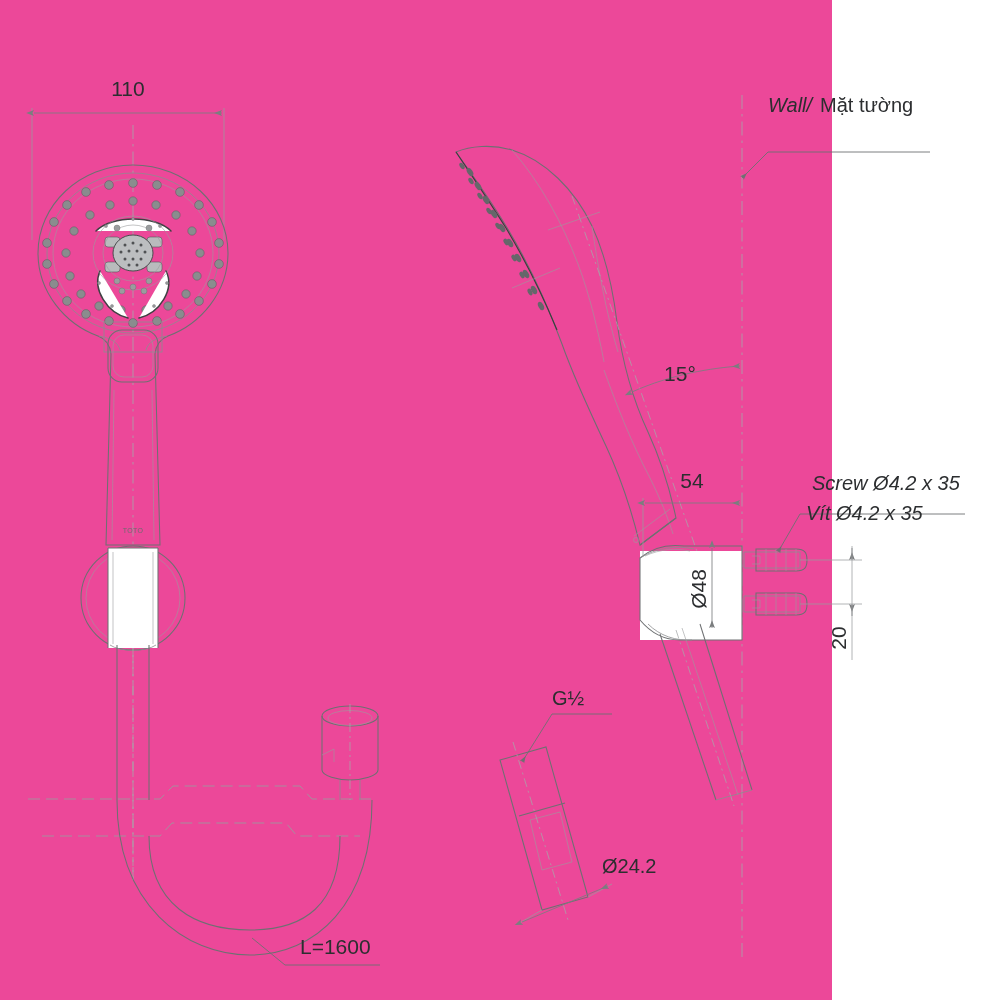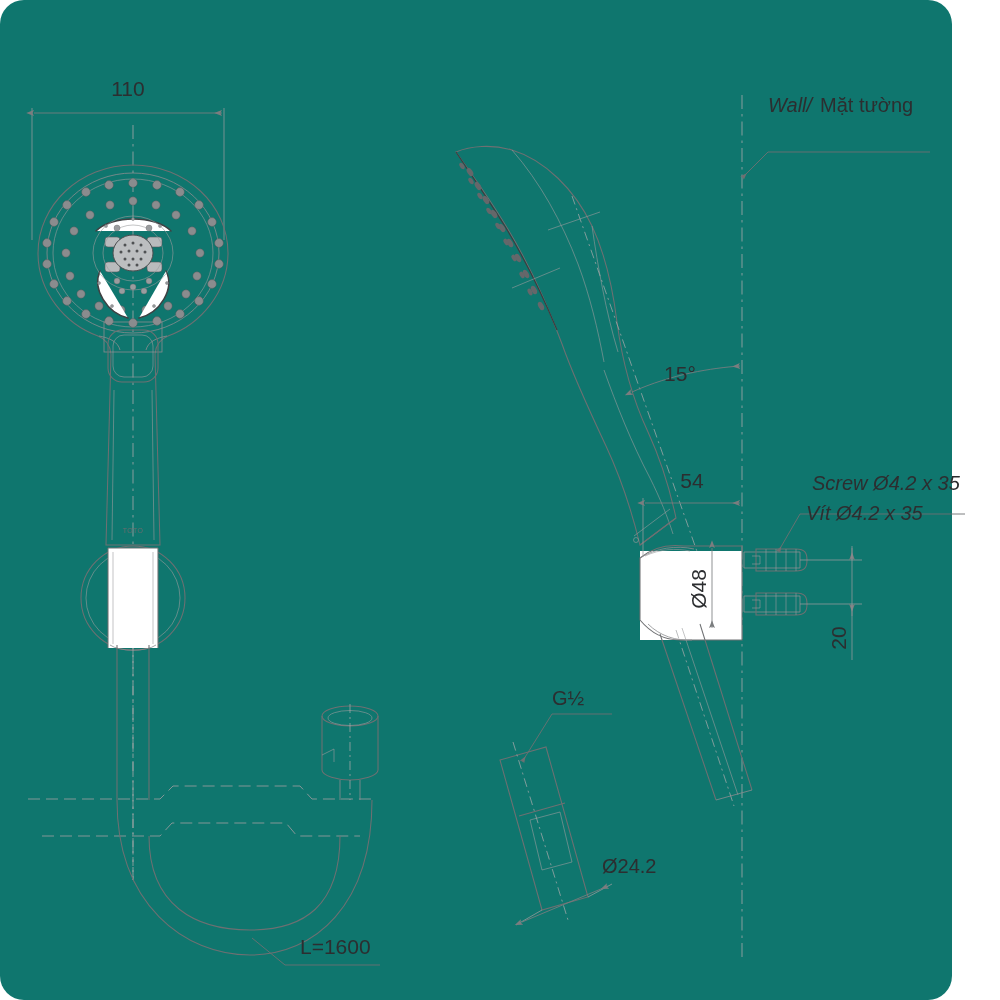"110" #drawing-root { background: #0f766e -> #ec4899; border-radius: 24px -> none; width: 952px -> 832px }
